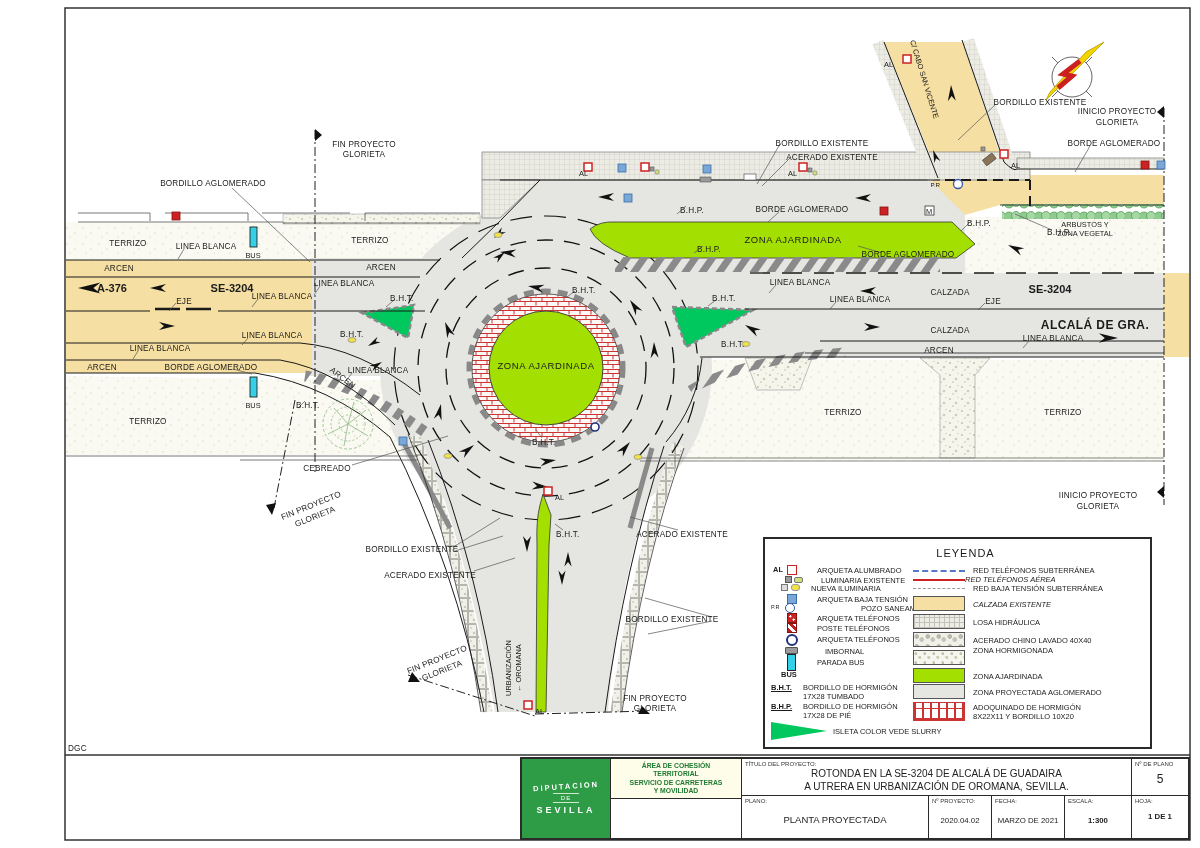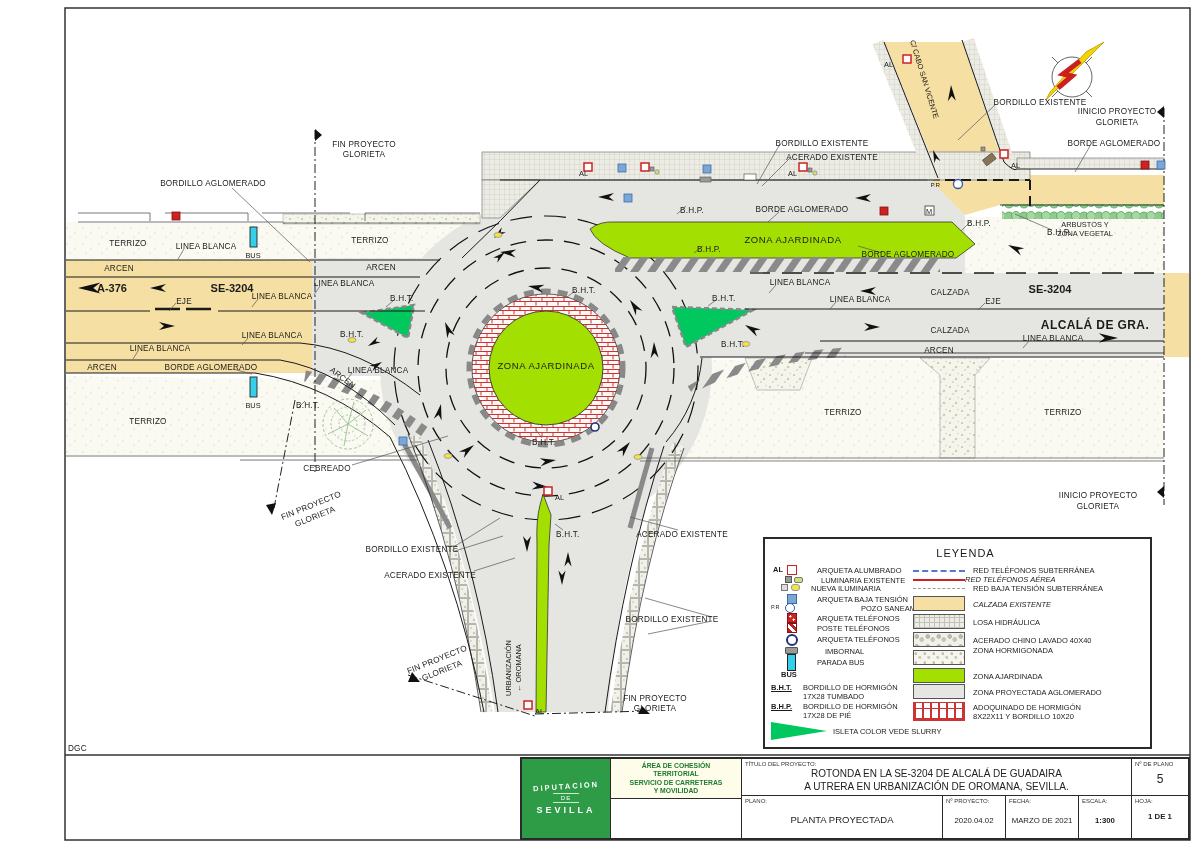"1:300" .c-small3 { padding-left: none -> 14px }
